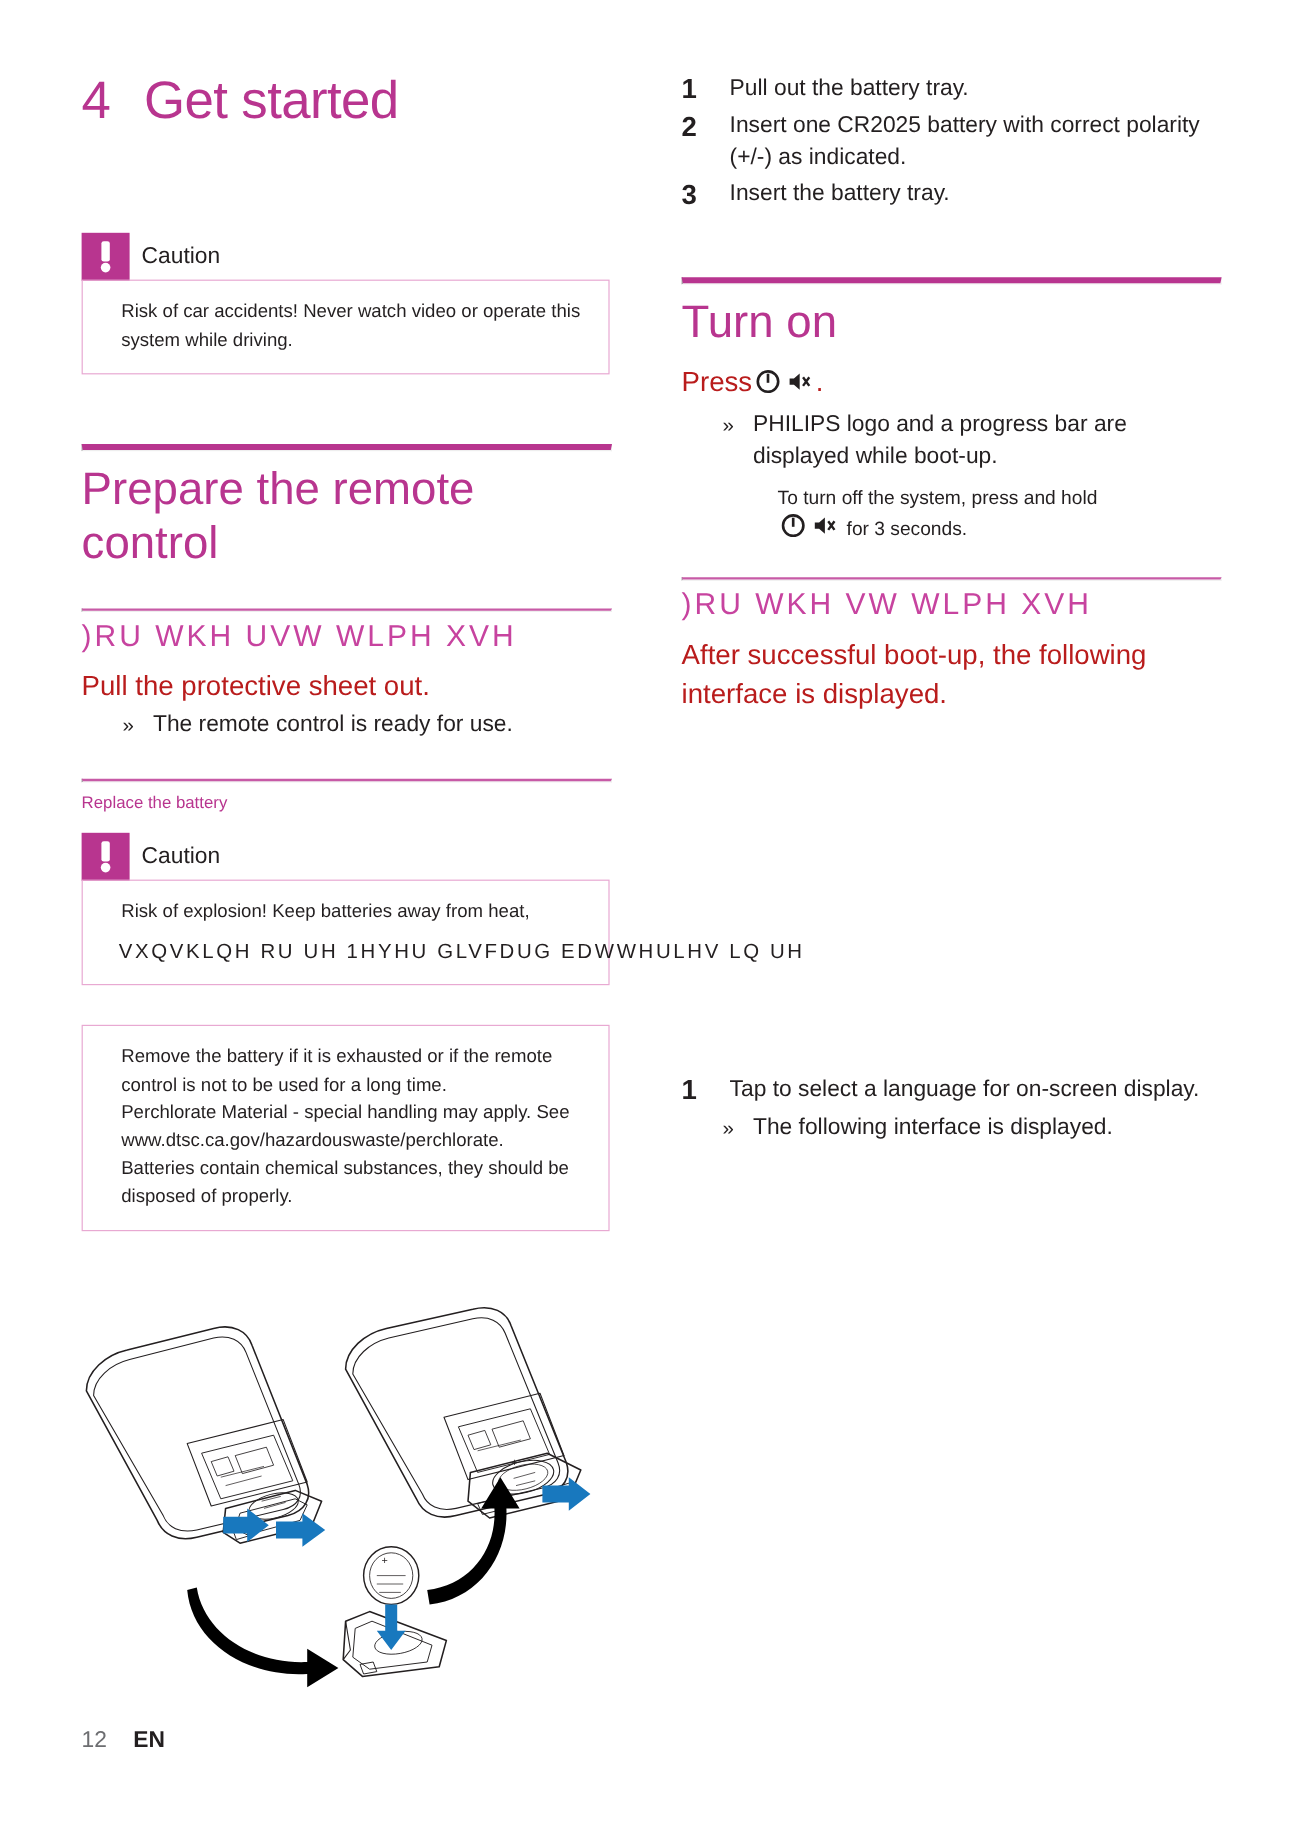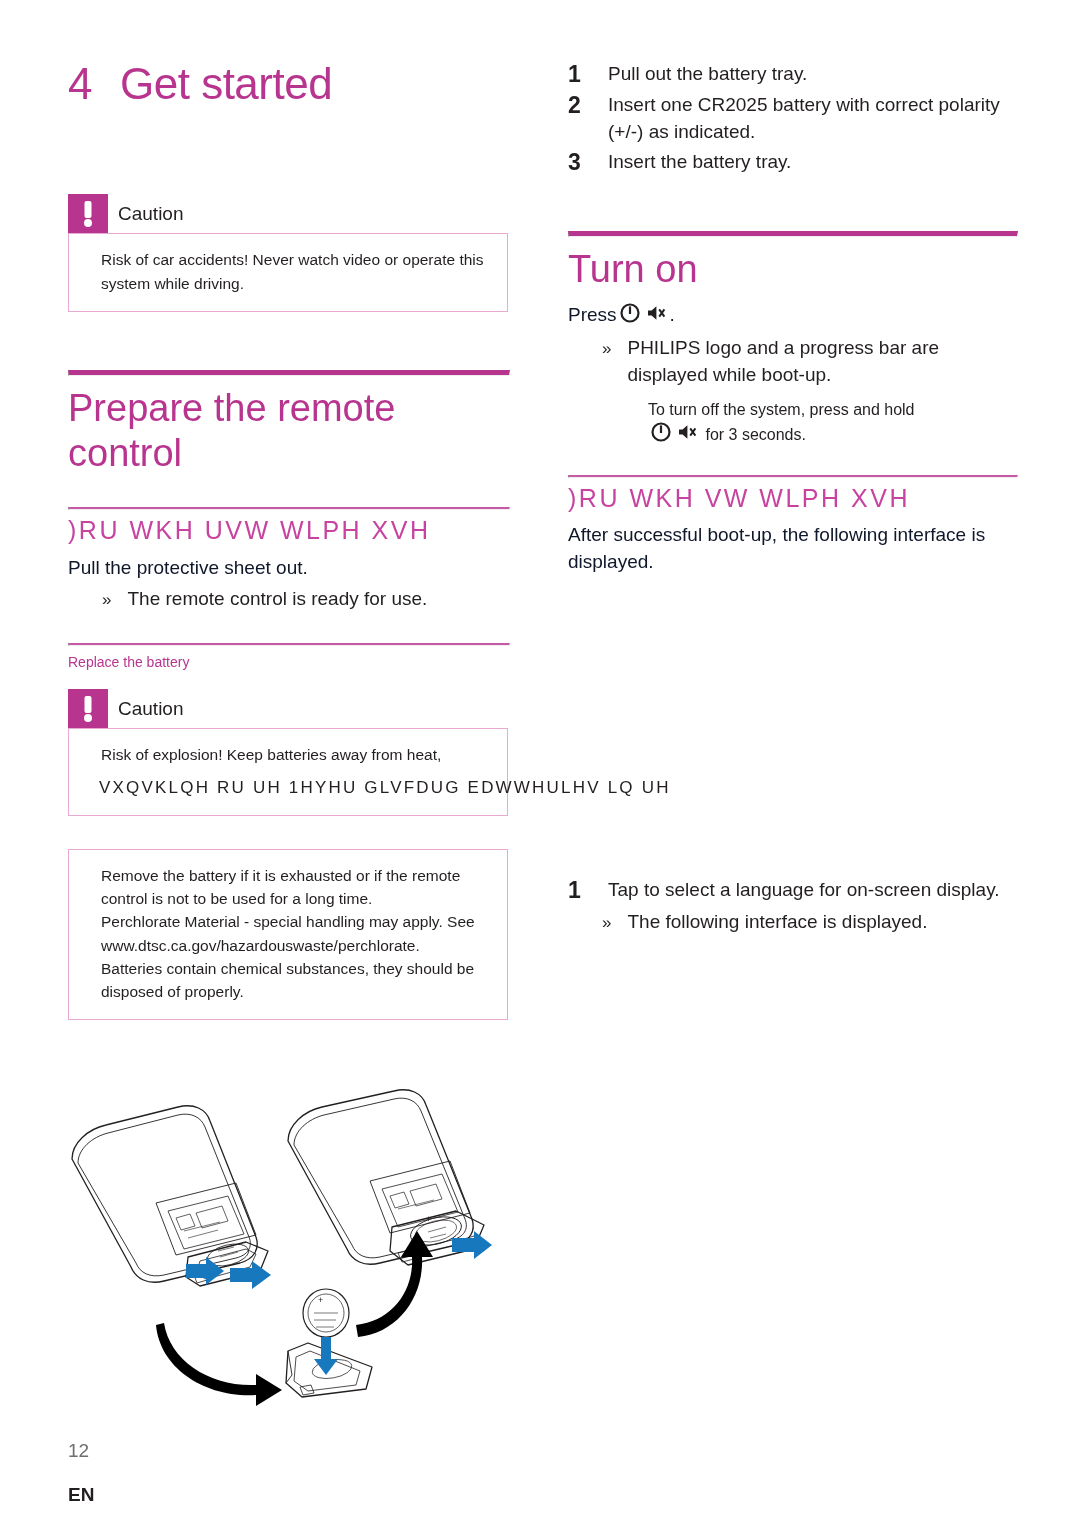"Press ." p.body { color: #0f172a -> #b91c1c; font-size: 19px -> 23px }
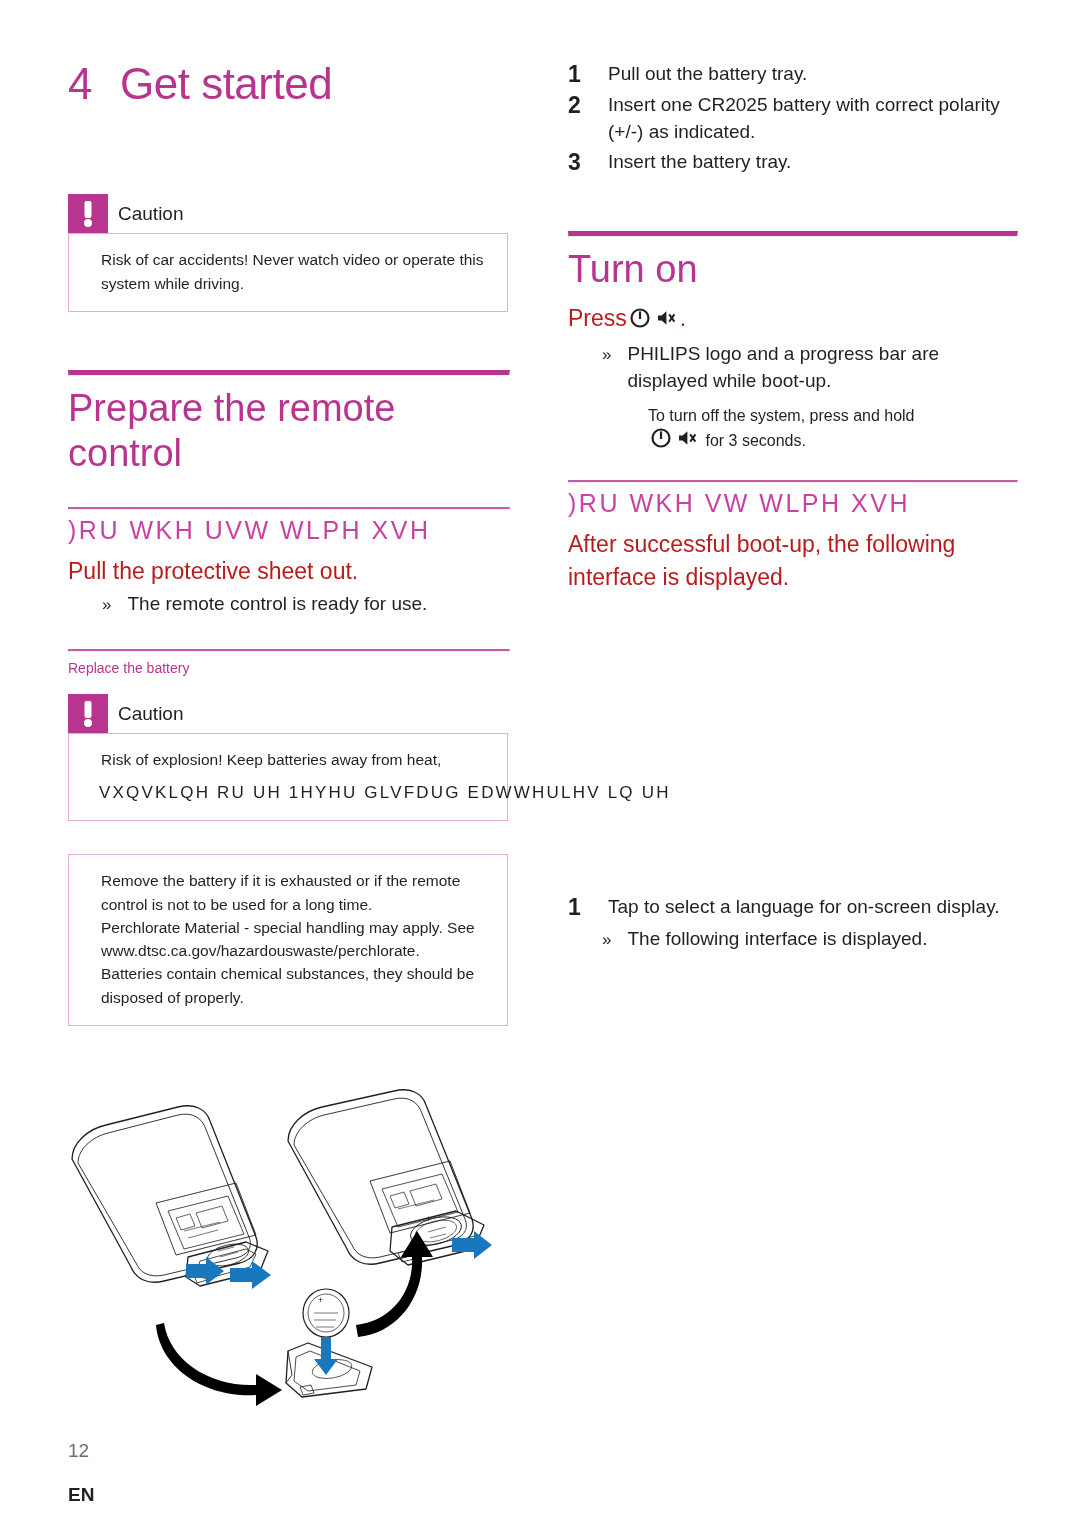"12" .footer { flex-direction: column -> none }
